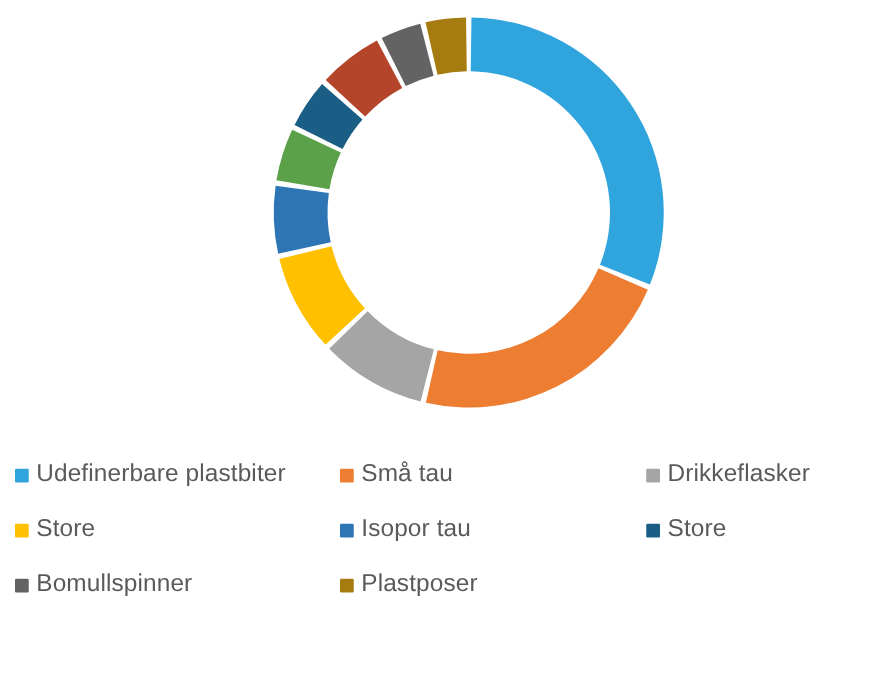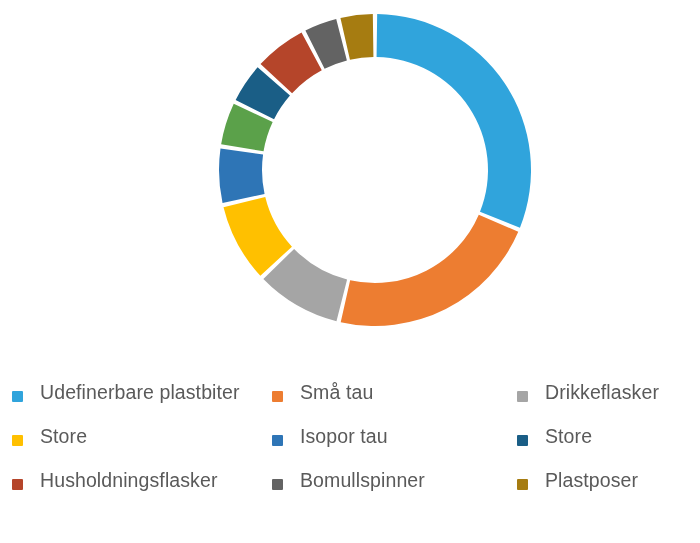"Udefinerbare plastbiter" .legend-item { align-items: flex-end -> center; gap: 17px -> 6px }
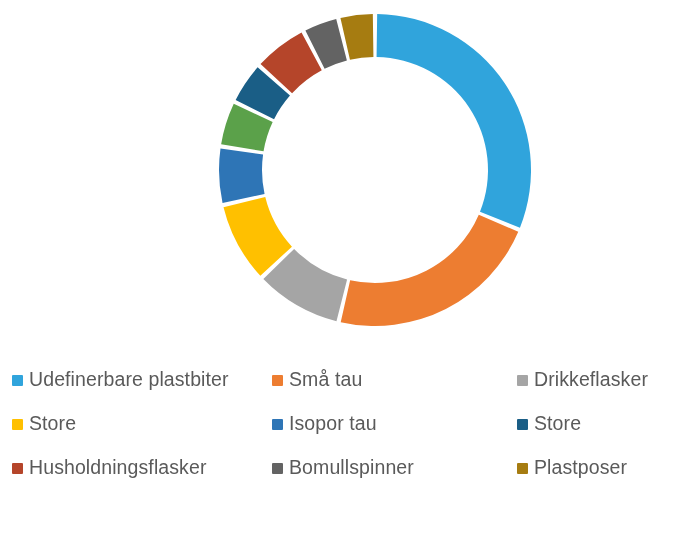"Husholdningsflasker" div.legend-item { html: <div> <span></span> <span>Husholdningsflasker</span> </div> -> none }
